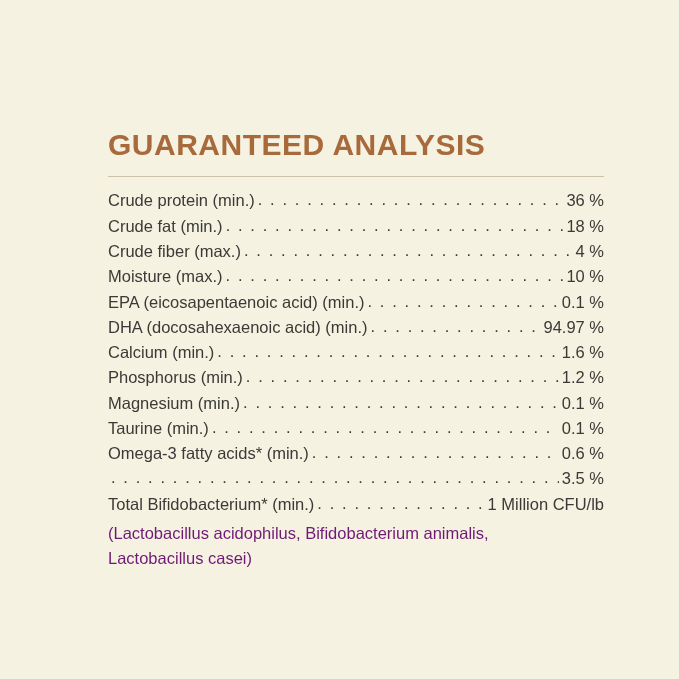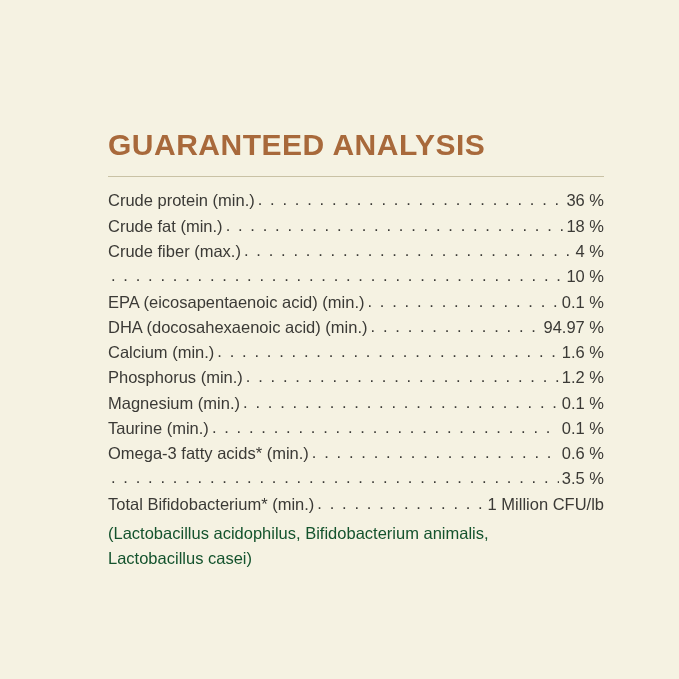"Moisture (max.)" span.label { html: none -> <span>Moisture (max.)</span> }
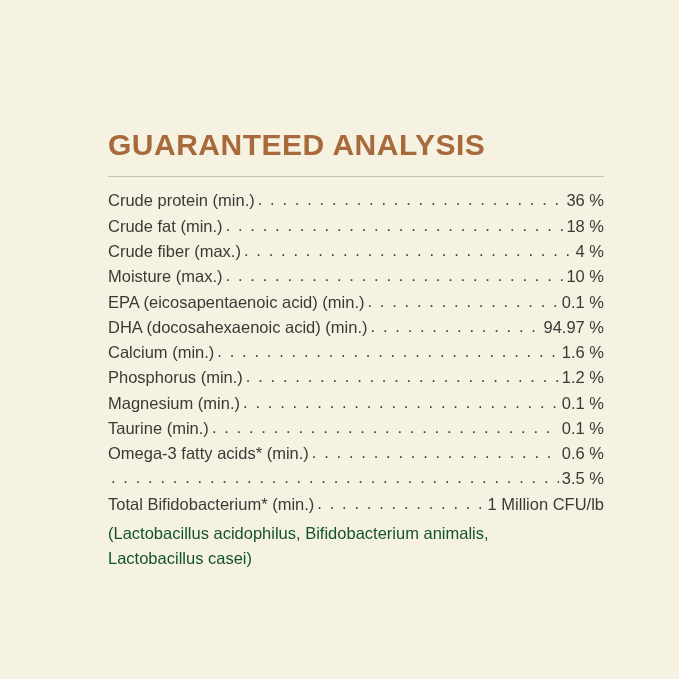"(Lactobacillus acidophilus," .note { color: #14532d -> #701a75 }
